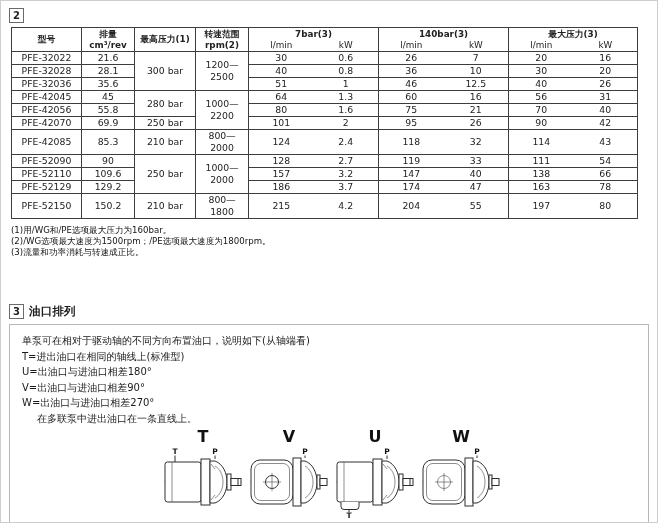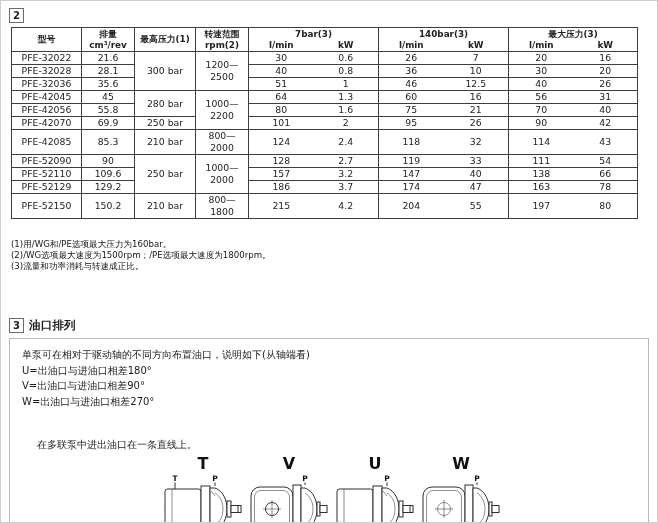"l/min" .ptable tr.subhead th { font-weight: bold -> normal }
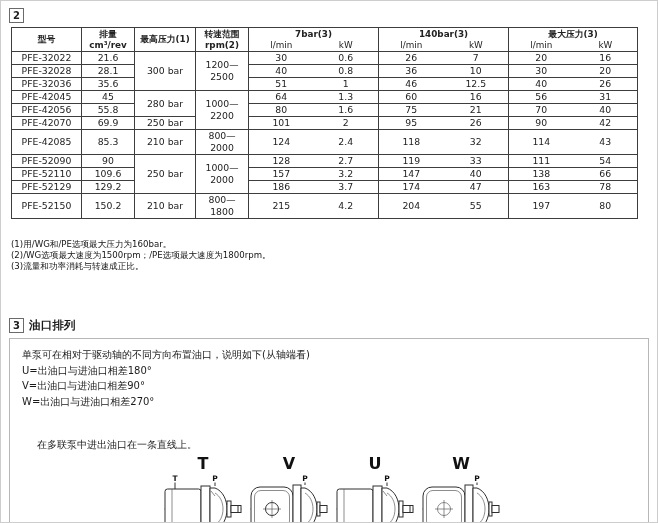"(1)用/WG和/PE选项最大压力为160bar。" .footnotes { margin: 20px 0 0 10px -> 6px 0 0 10px }
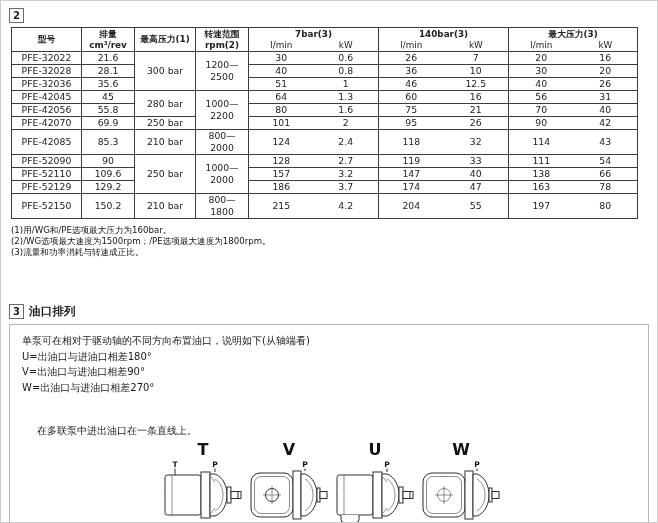"T=进出油口在相同的轴线上(标准型)" div.desc-line { html: none -> <div>T=进出油口在相同的轴线上(标准型)</div> }
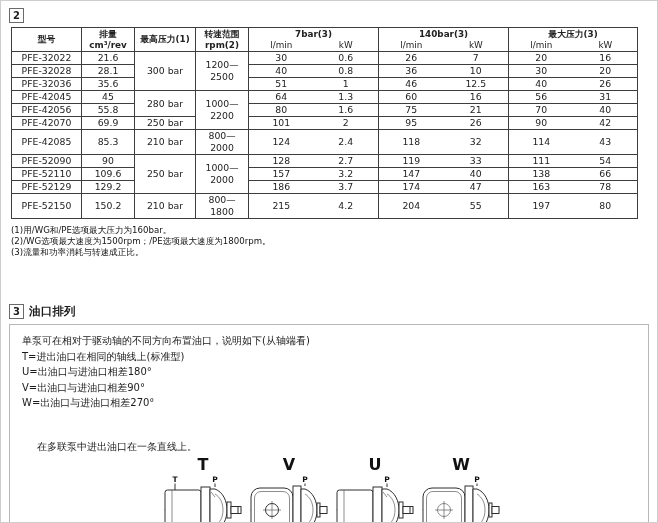"在多联泵中进出油口在一条直线上。" .desc-line.indent { margin-top: 28px -> none }
